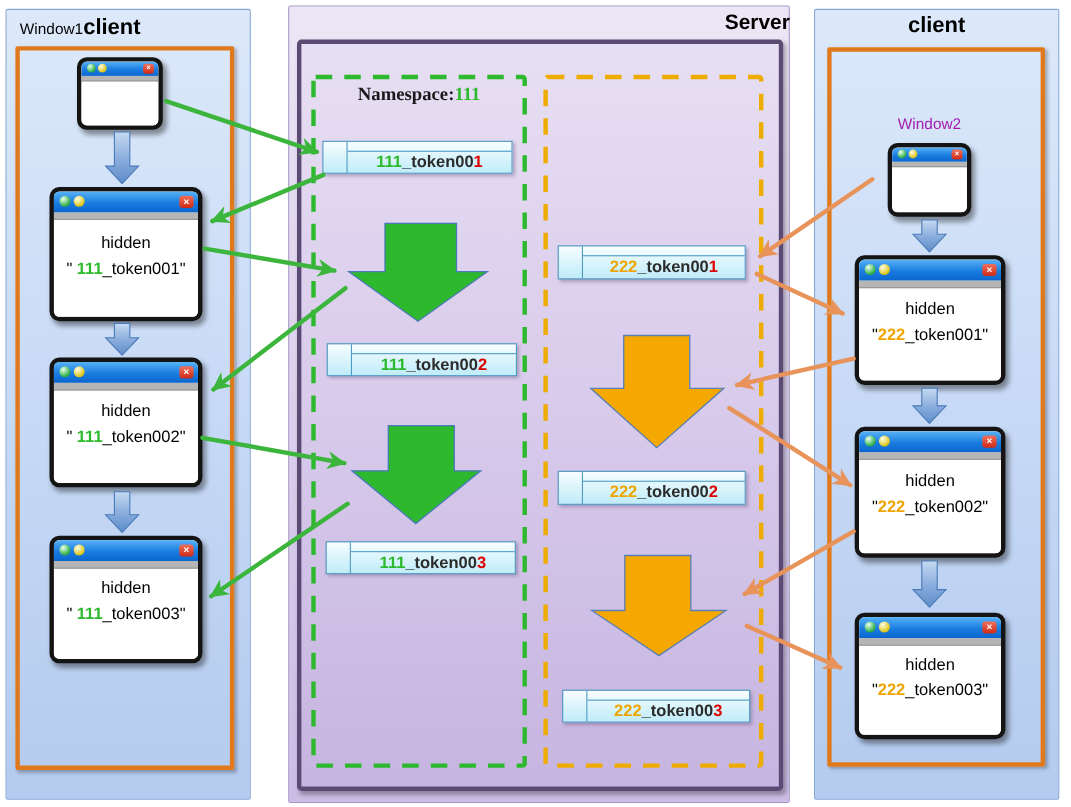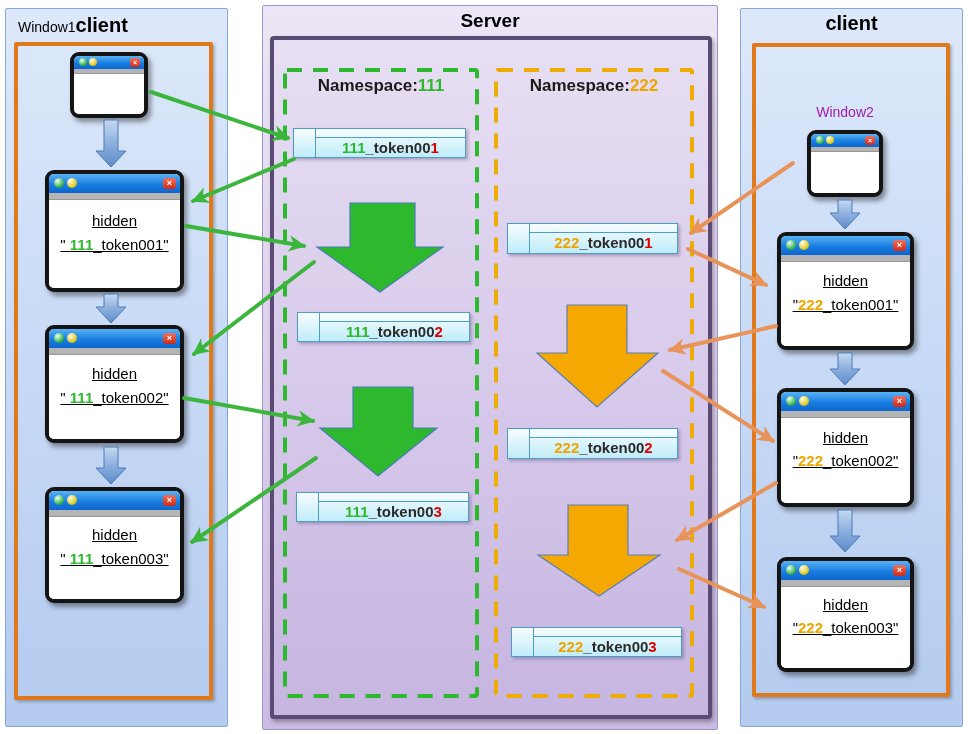"Server" .server-title { text-align: center -> right }
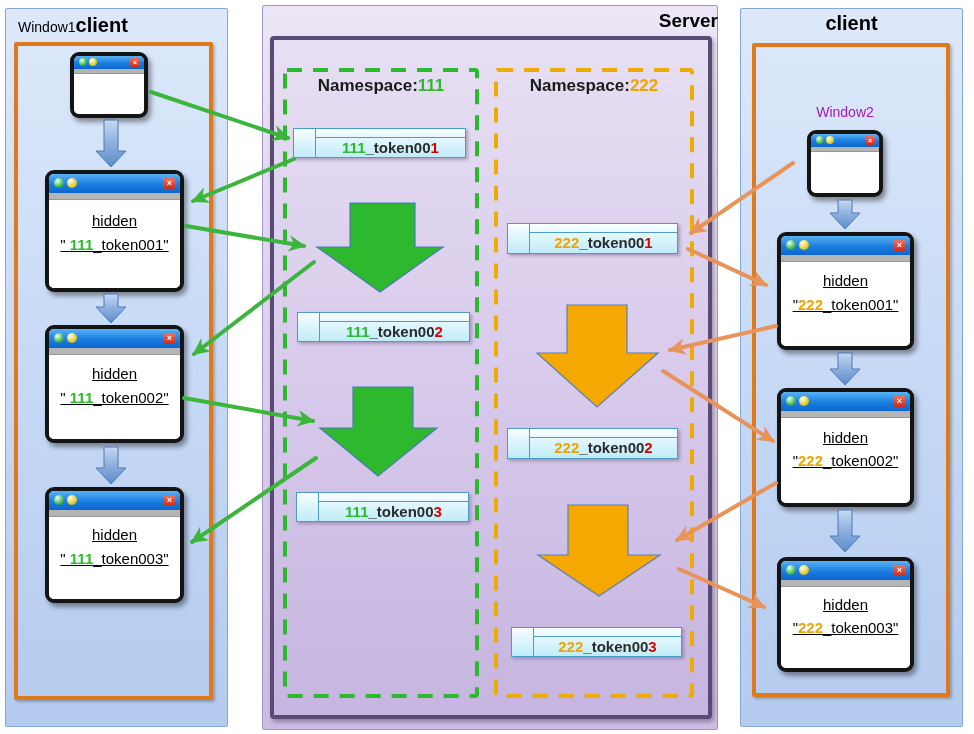"Namespace:111" .ns-label { font-family: none -> Liberation Serif, serif }
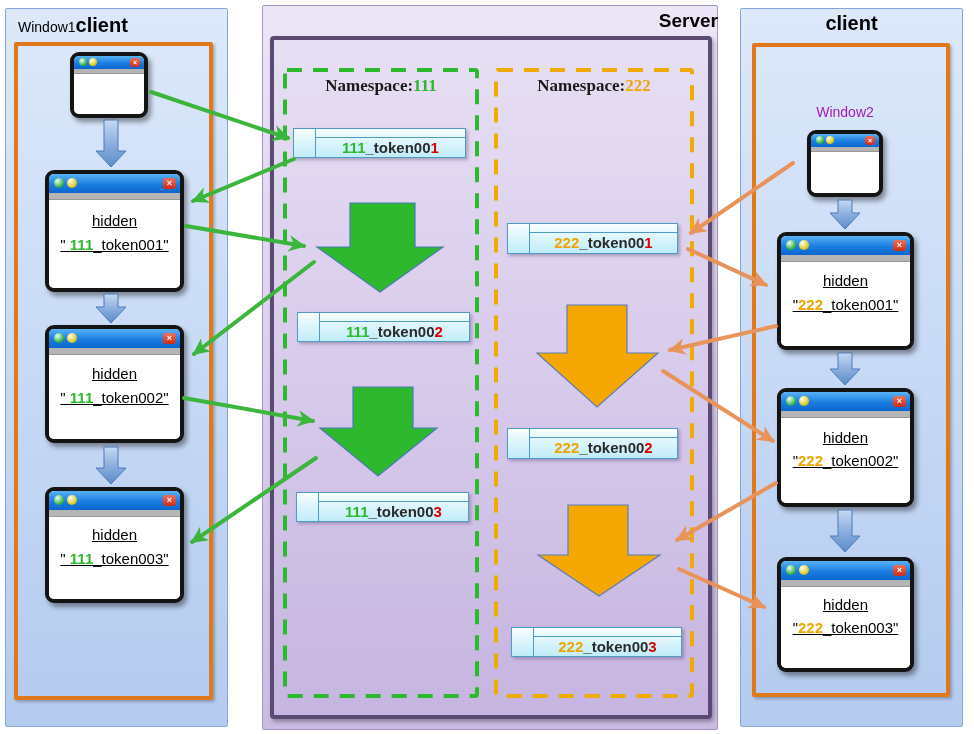"Namespace:222" div.ns-label { html: <div> <span>Namespace:</span><span>222</span> </div> -> none }
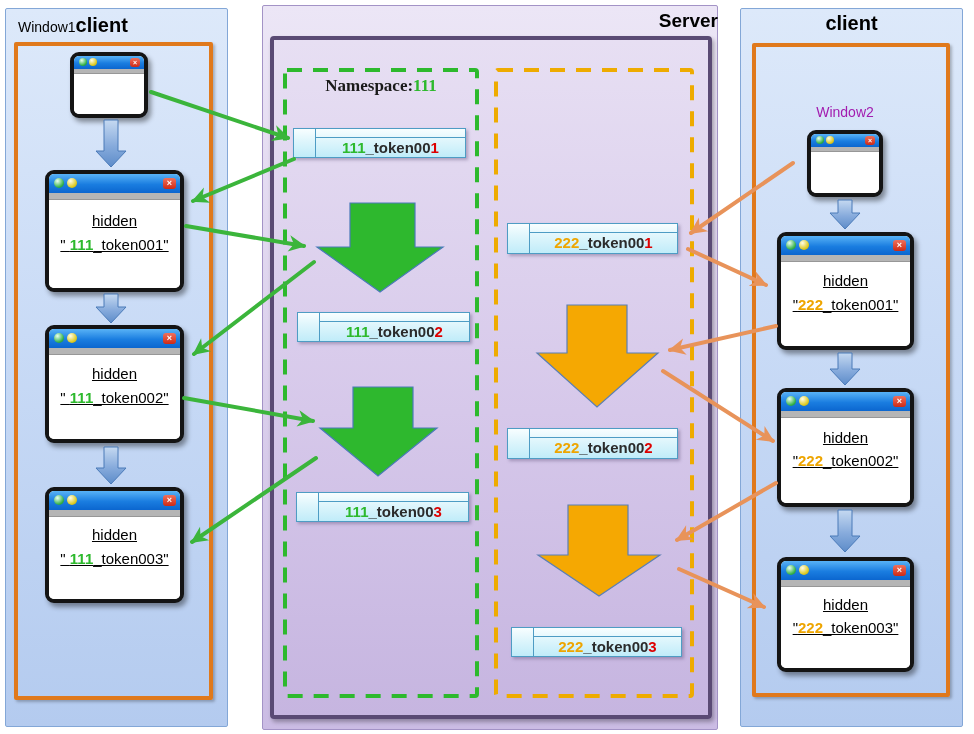"hidden" .bwin-lg .content { text-decoration: underline -> none }
